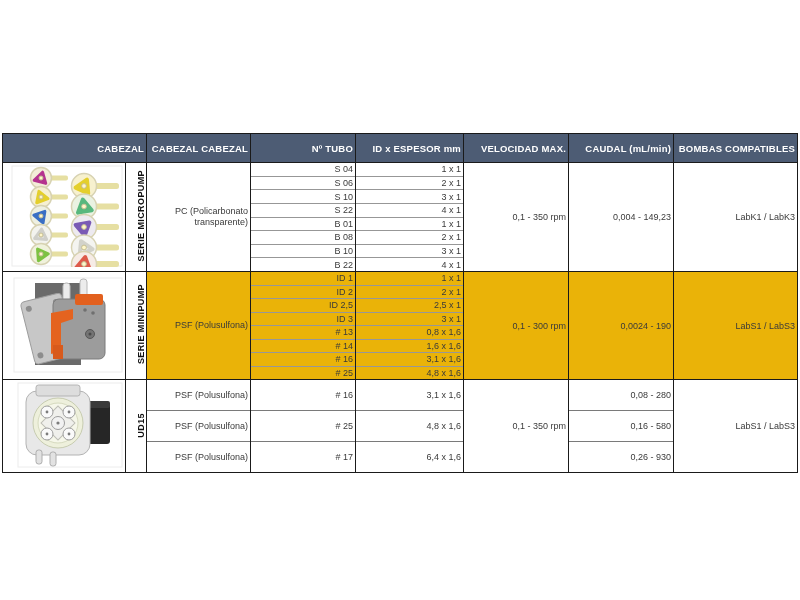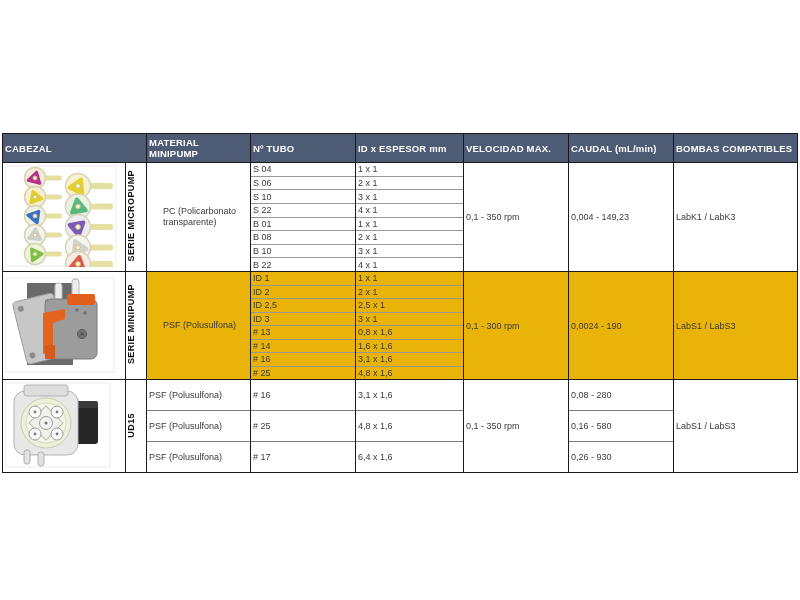"CABEZAL" th { text-align: left -> right }
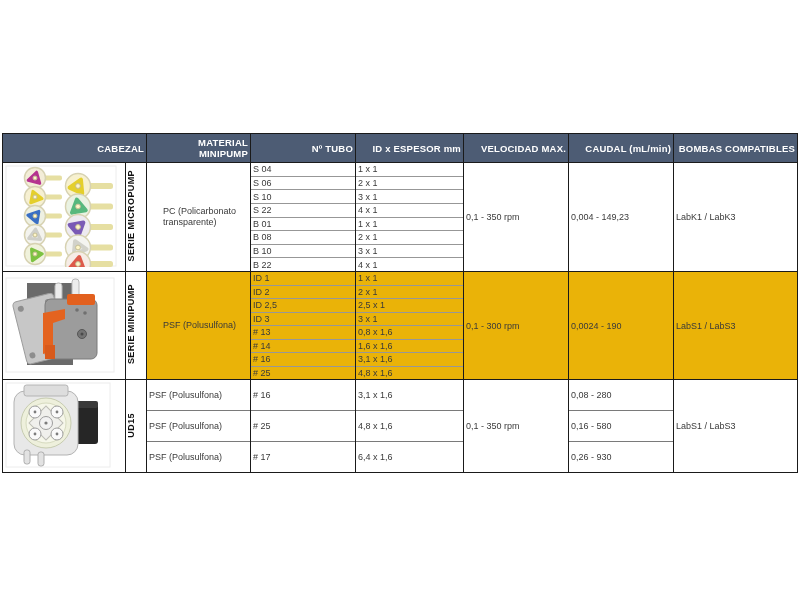"MATERIAL MINIPUMP" th { text: MATERIAL MINIPUMP -> CABEZAL CABEZAL }
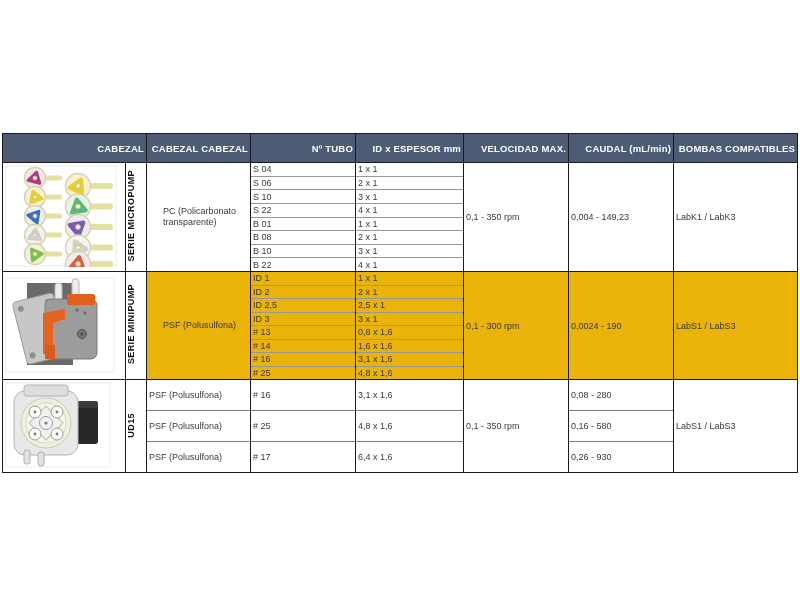"S 04" td { text-align: left -> right }
